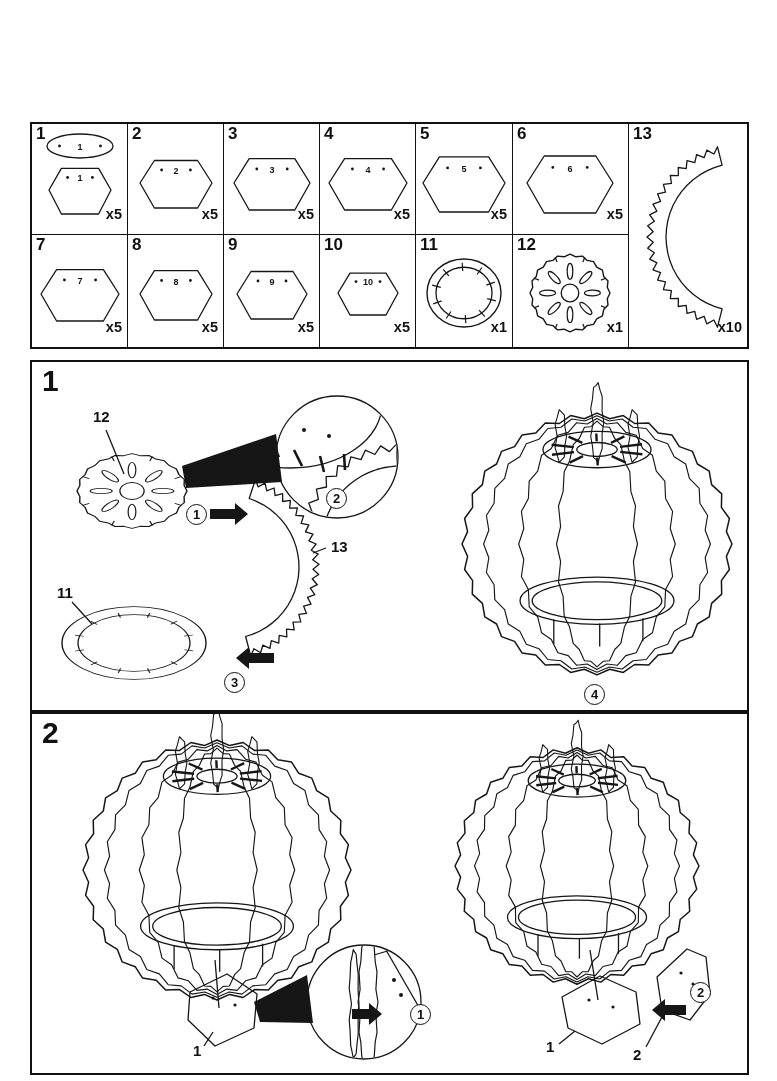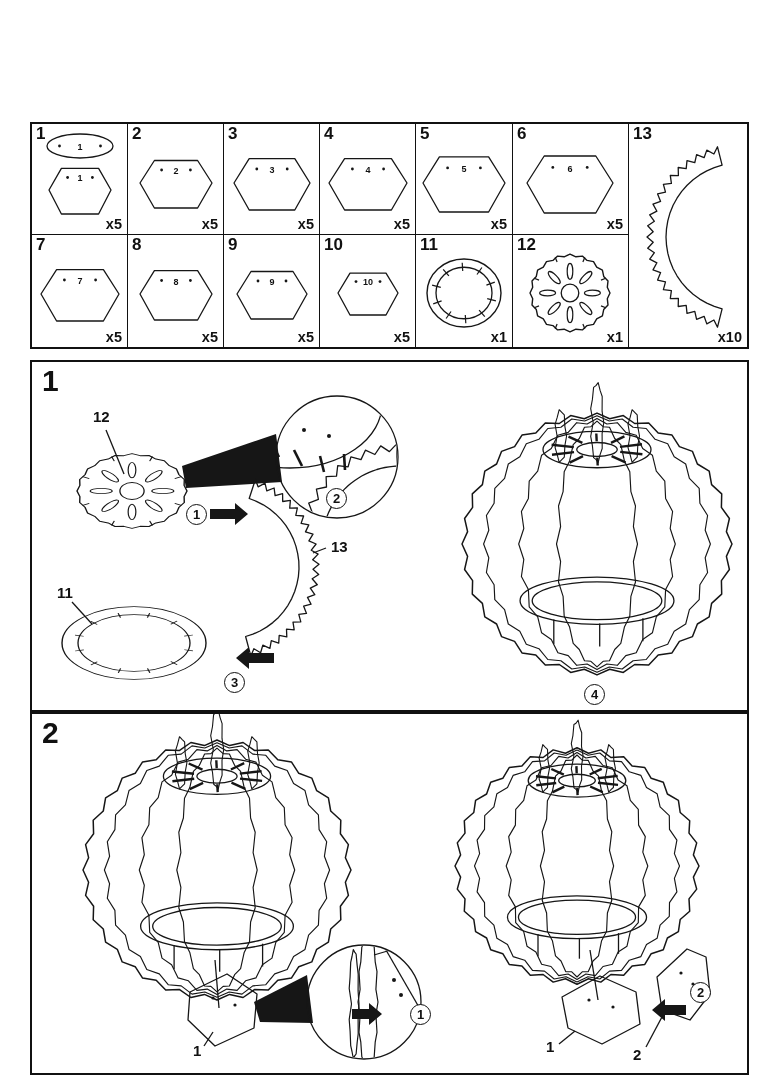"x5" .qty { bottom: 2px -> 12px }
